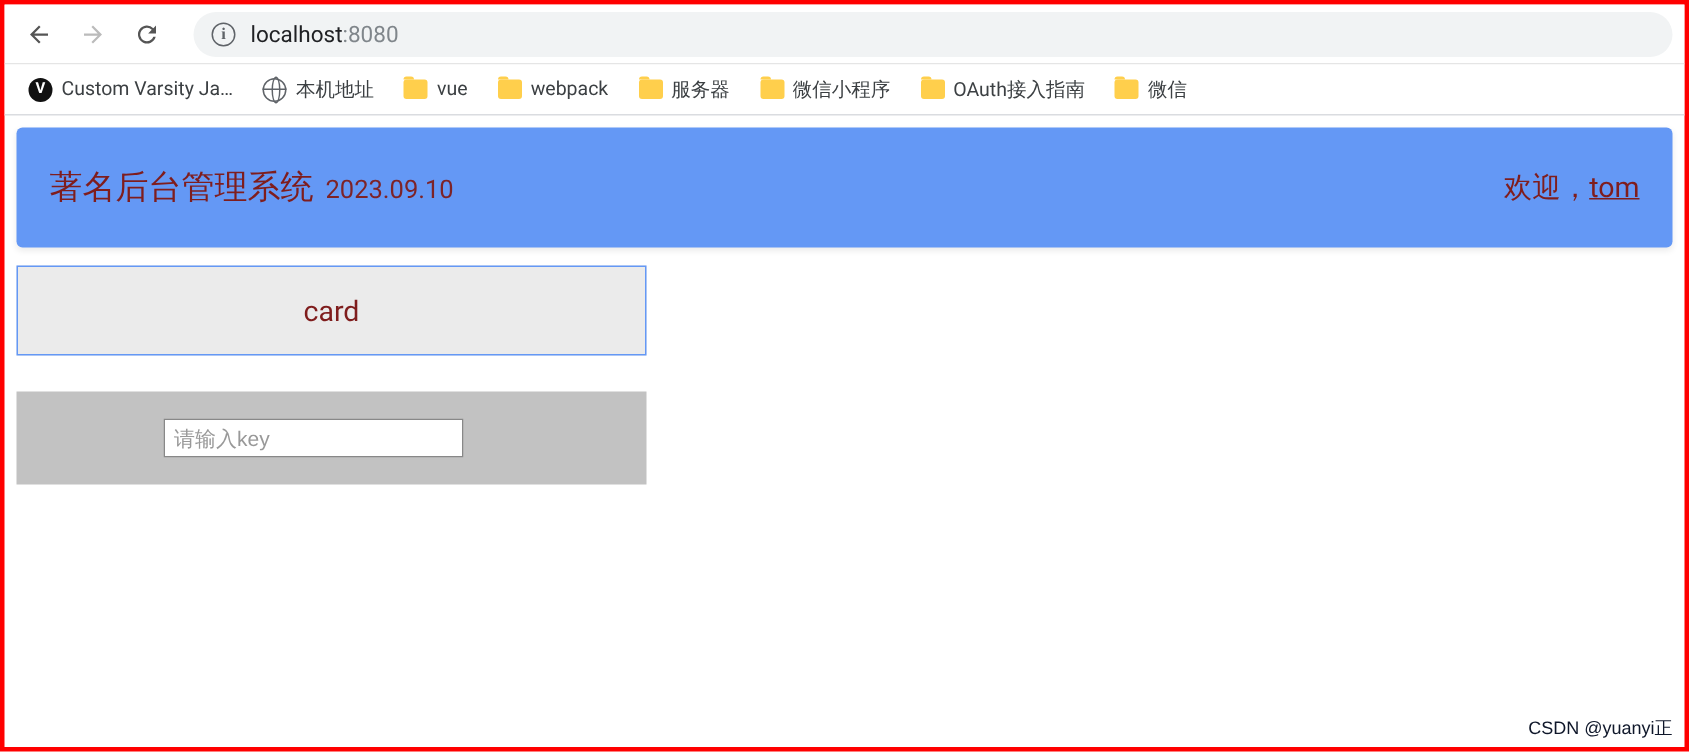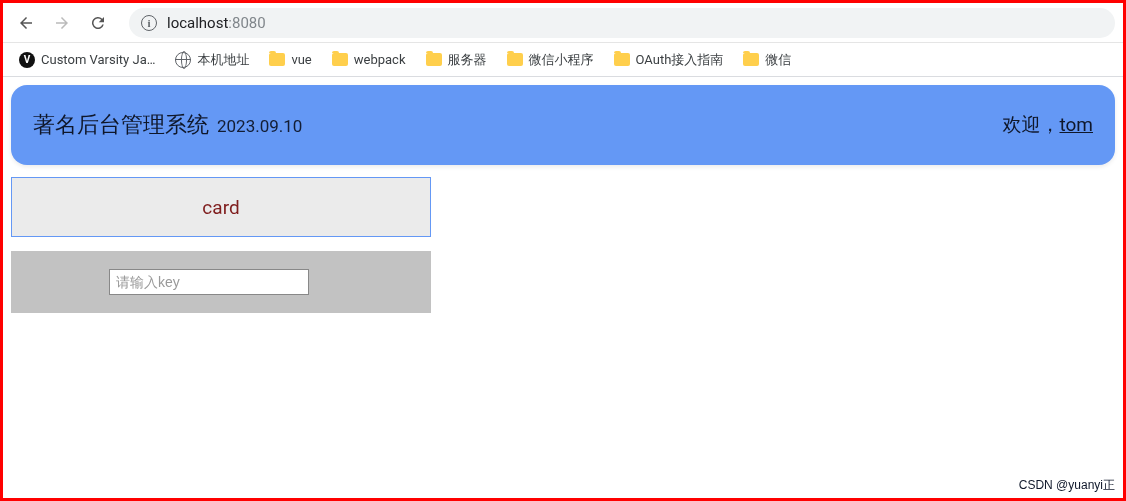"著名后台管理系统" .header-bar { border-radius: 16px -> 4px; color: #0f172a -> #7f1d1d }
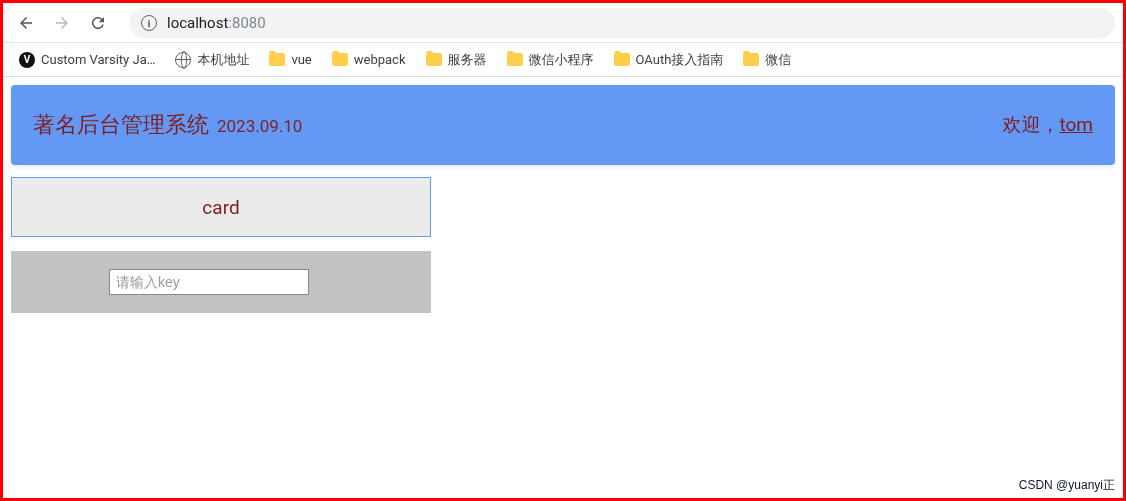"请输入key" .input-box { margin-top: 14px -> 24px }
